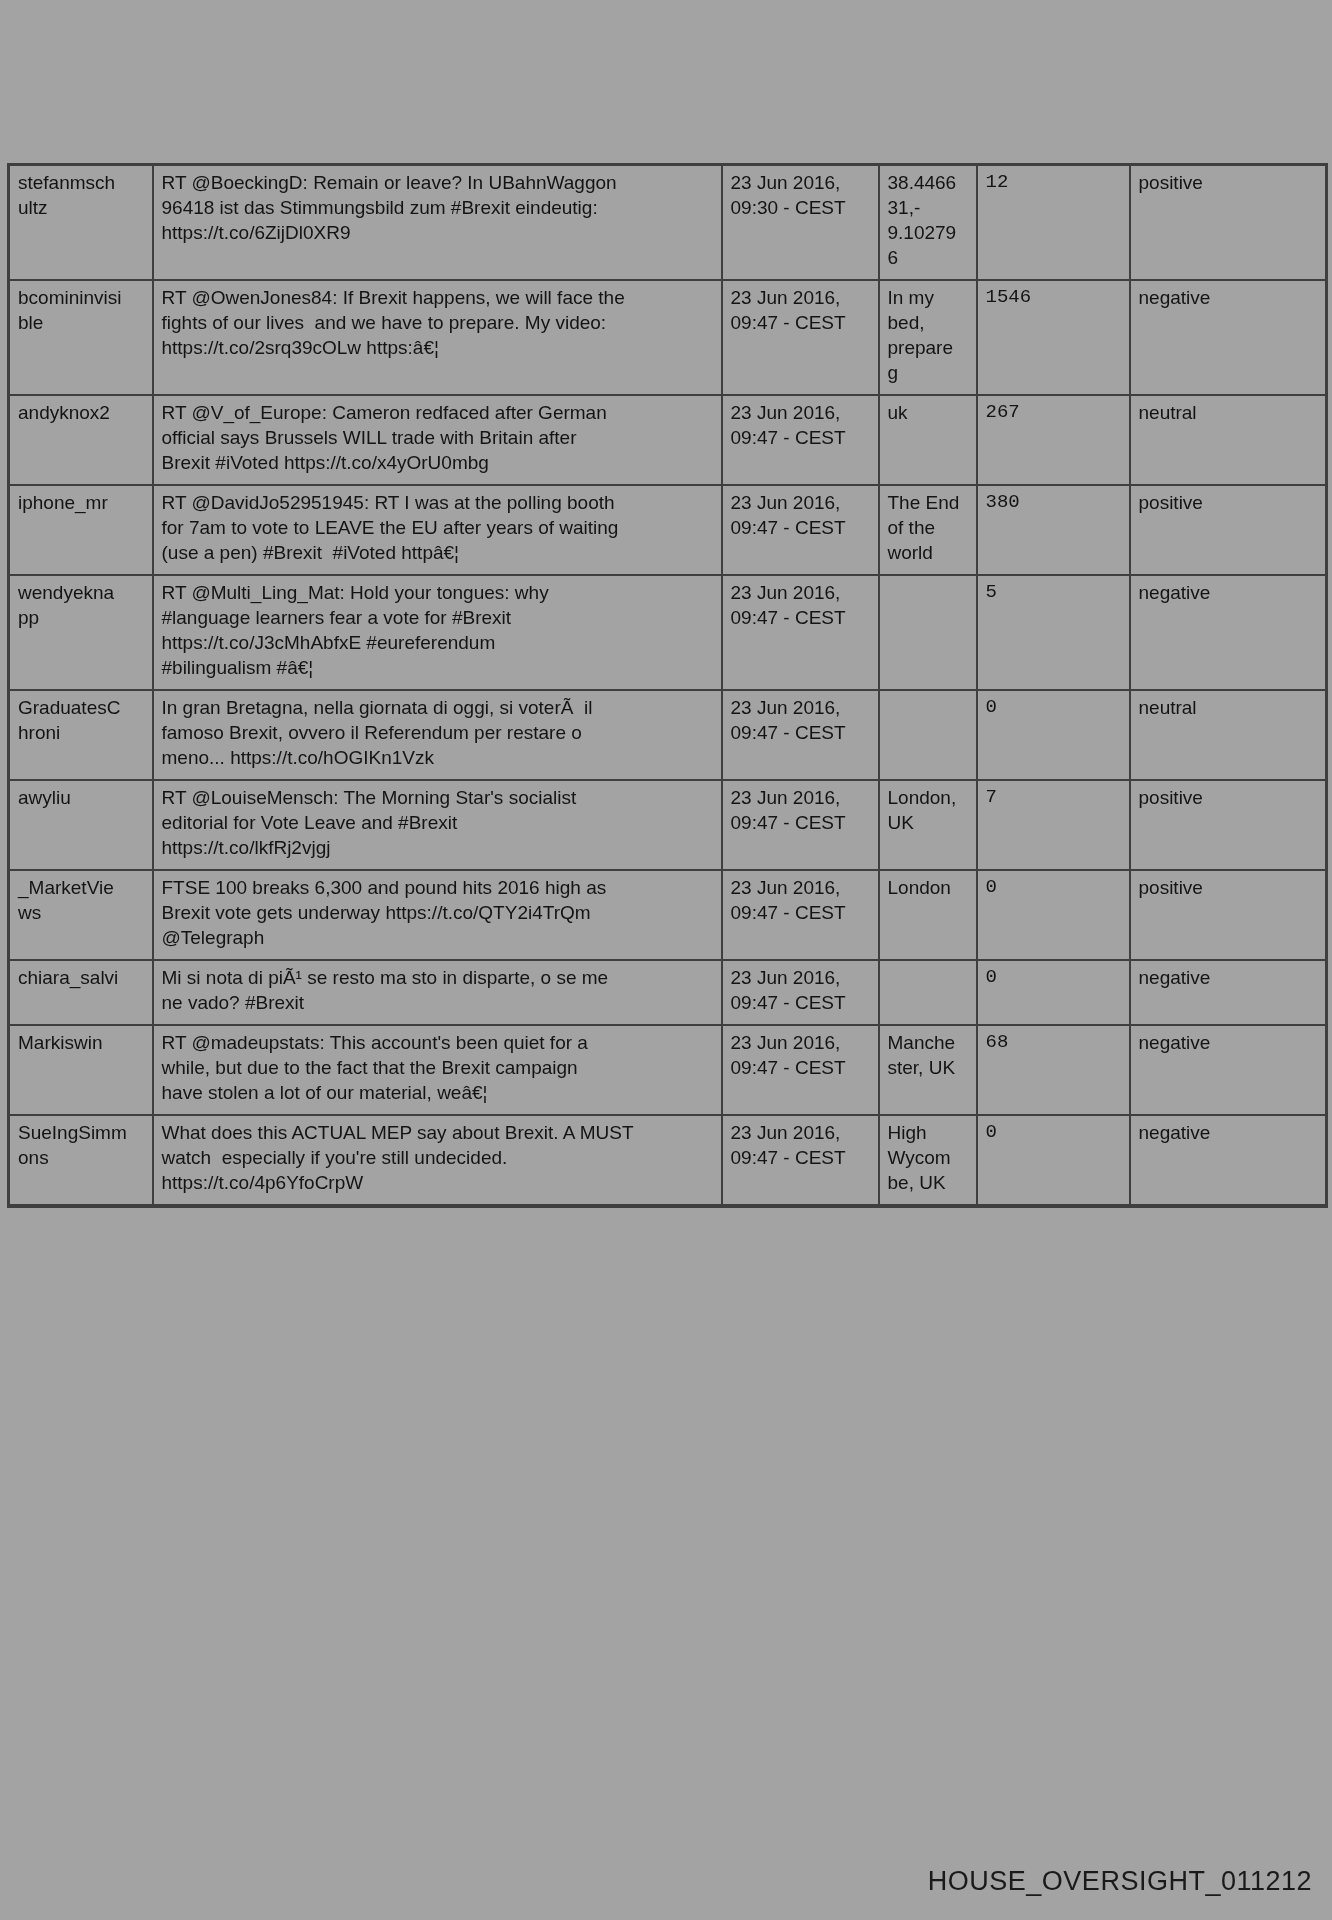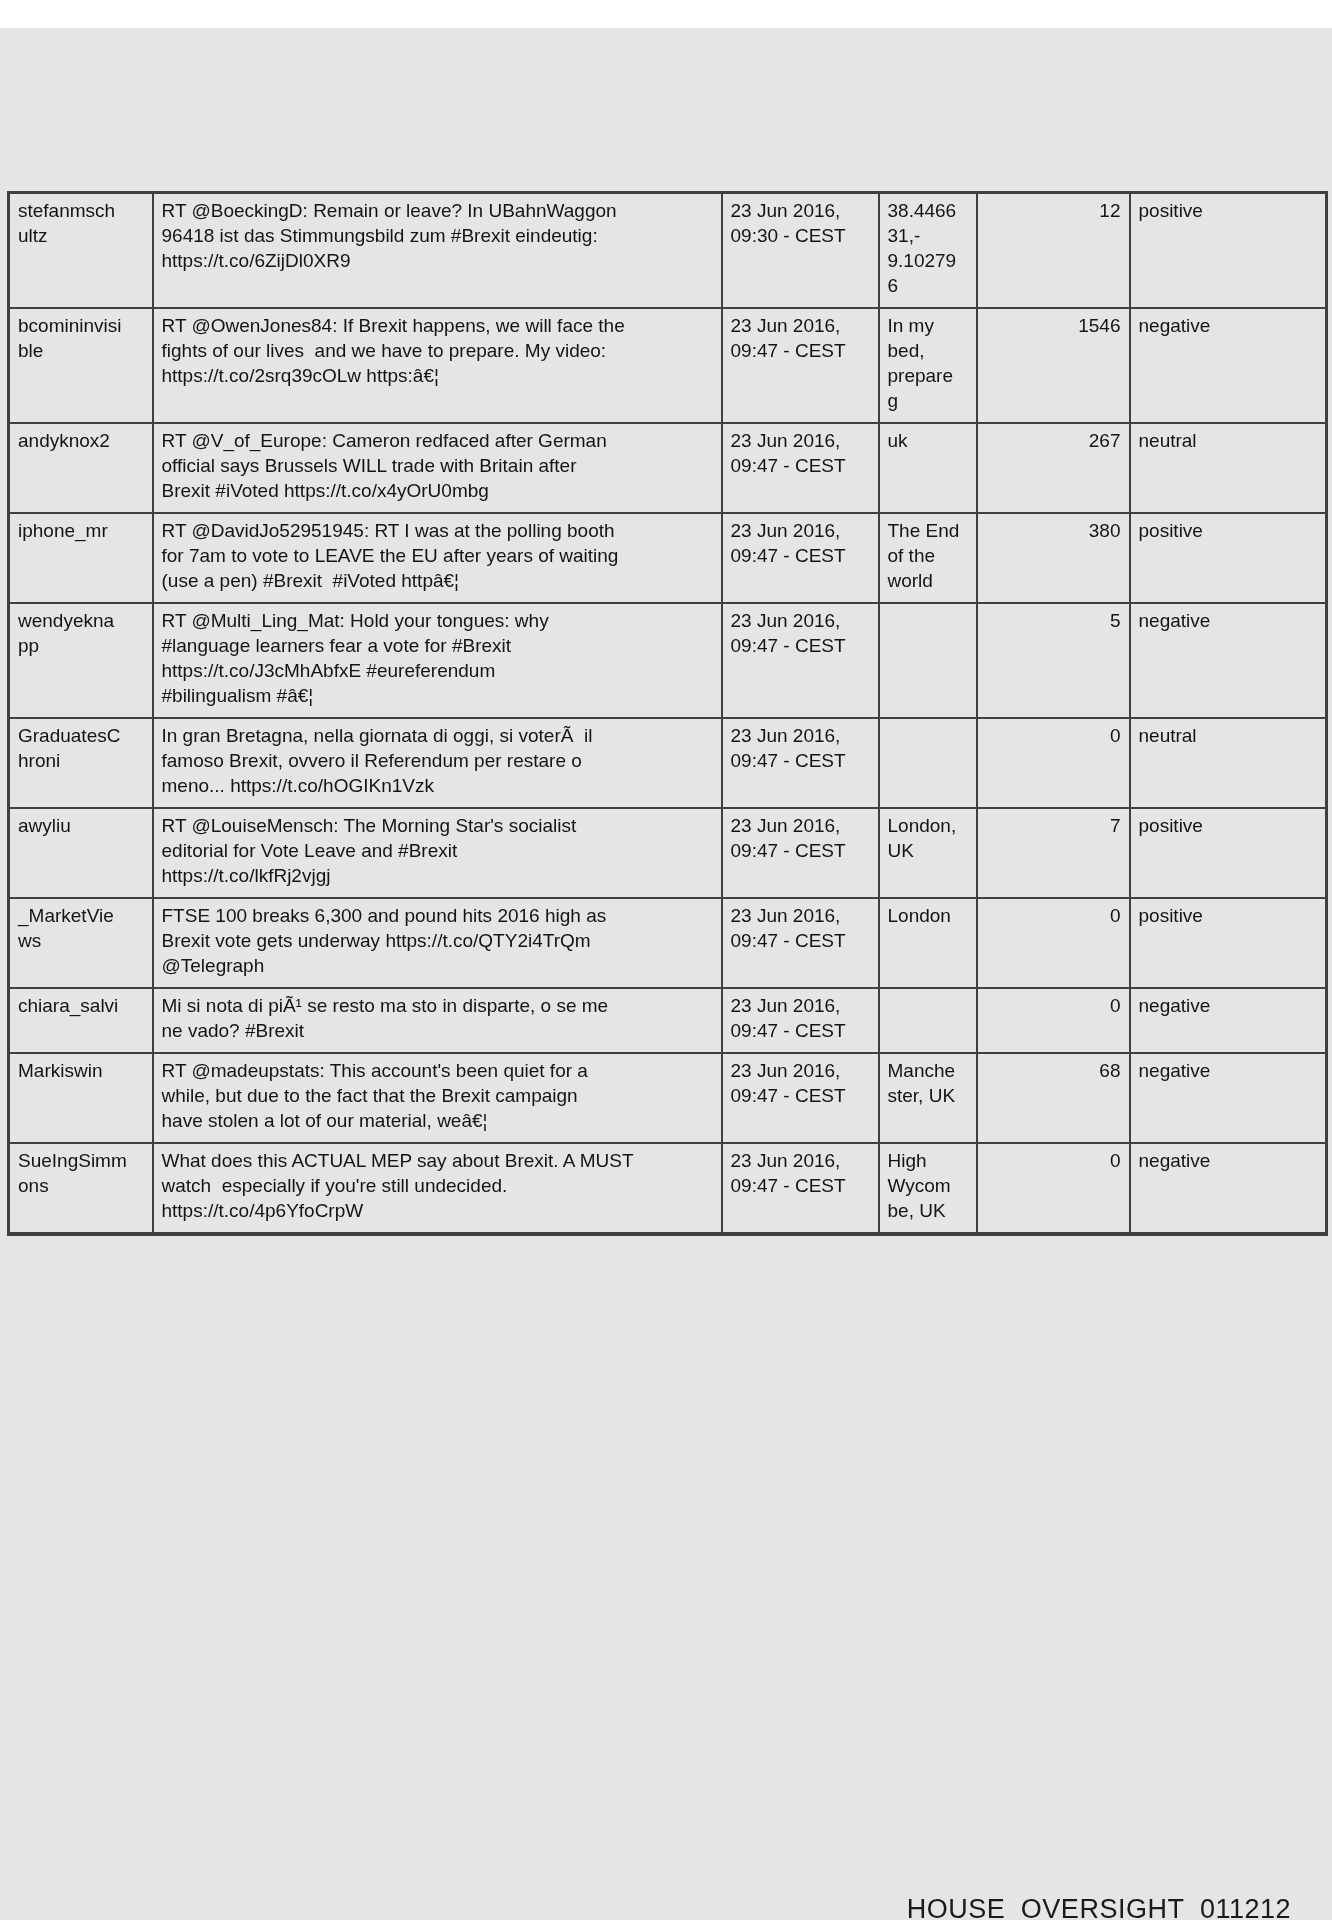"stefanmsch" .page { background: #e5e5e5 -> #a3a3a3; margin-top: 28px -> none }
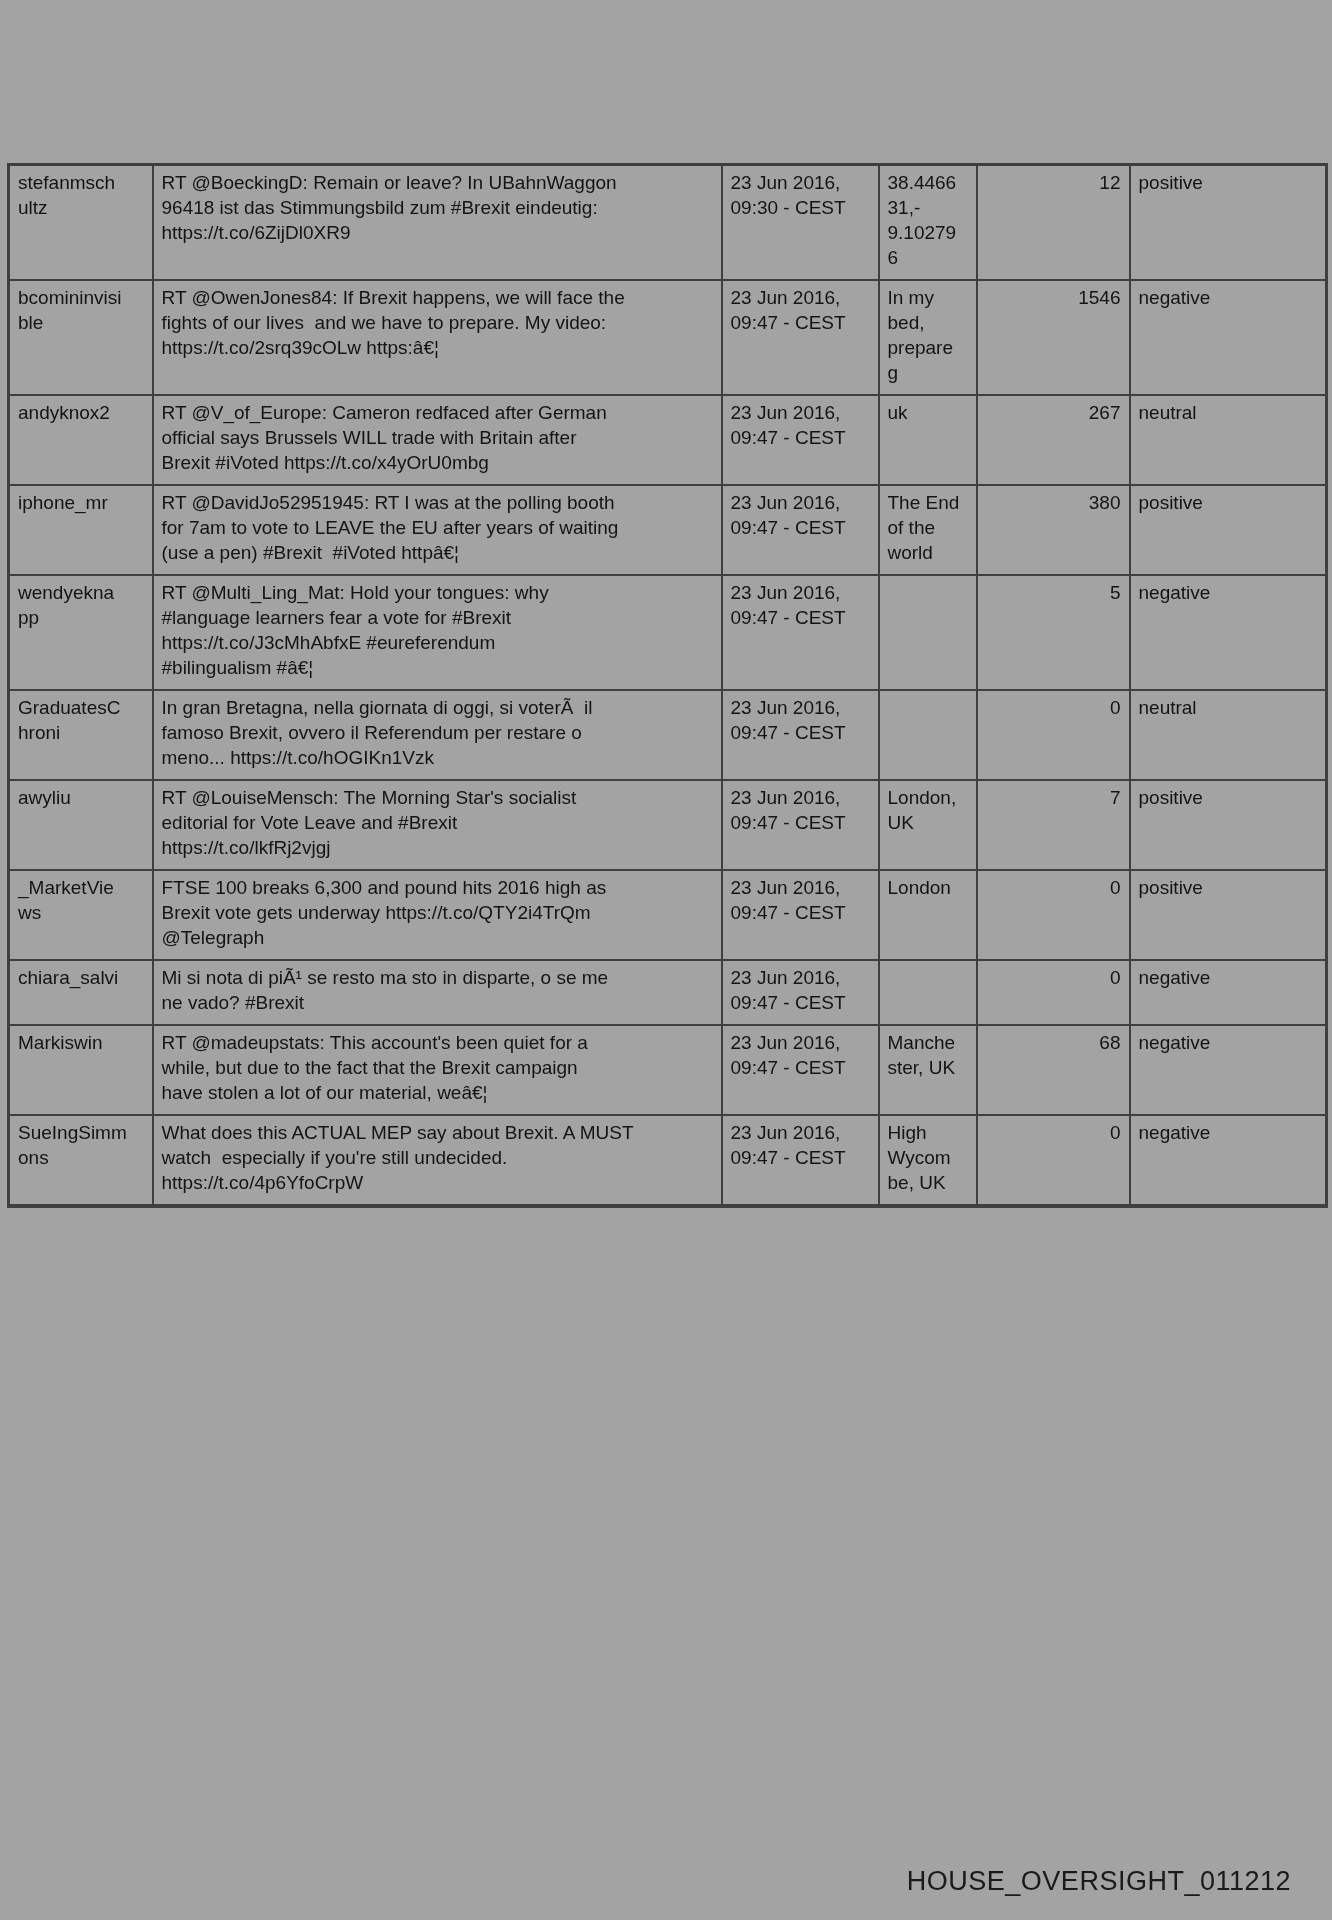"12" td.cell-count { font-family: none -> Liberation Mono, monospace; text-align: right -> left }
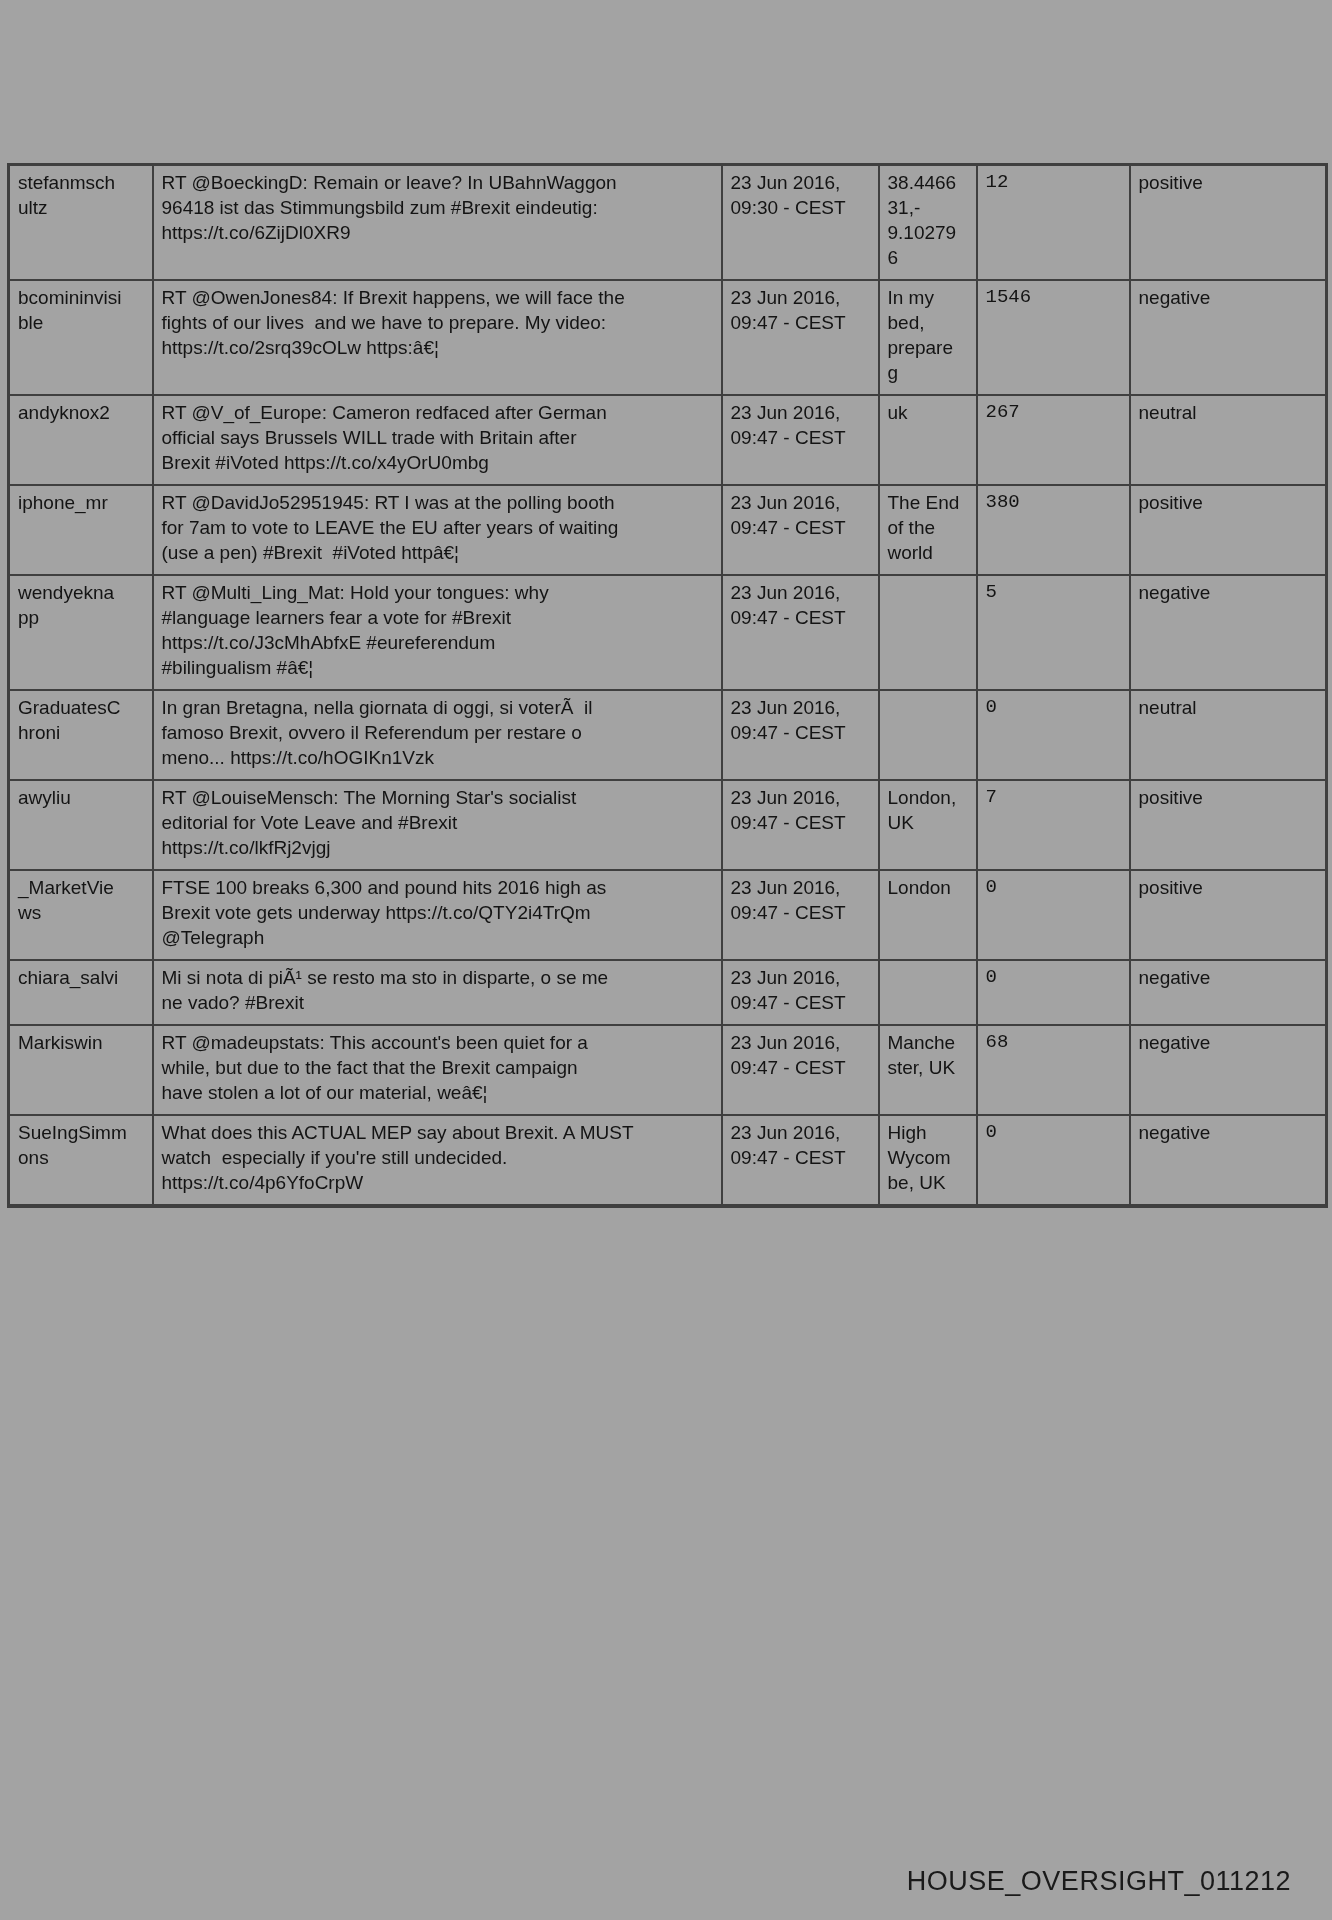"HOUSE_OVERSIGHT_011212" .doc-footer { right: 41px -> 20px }
